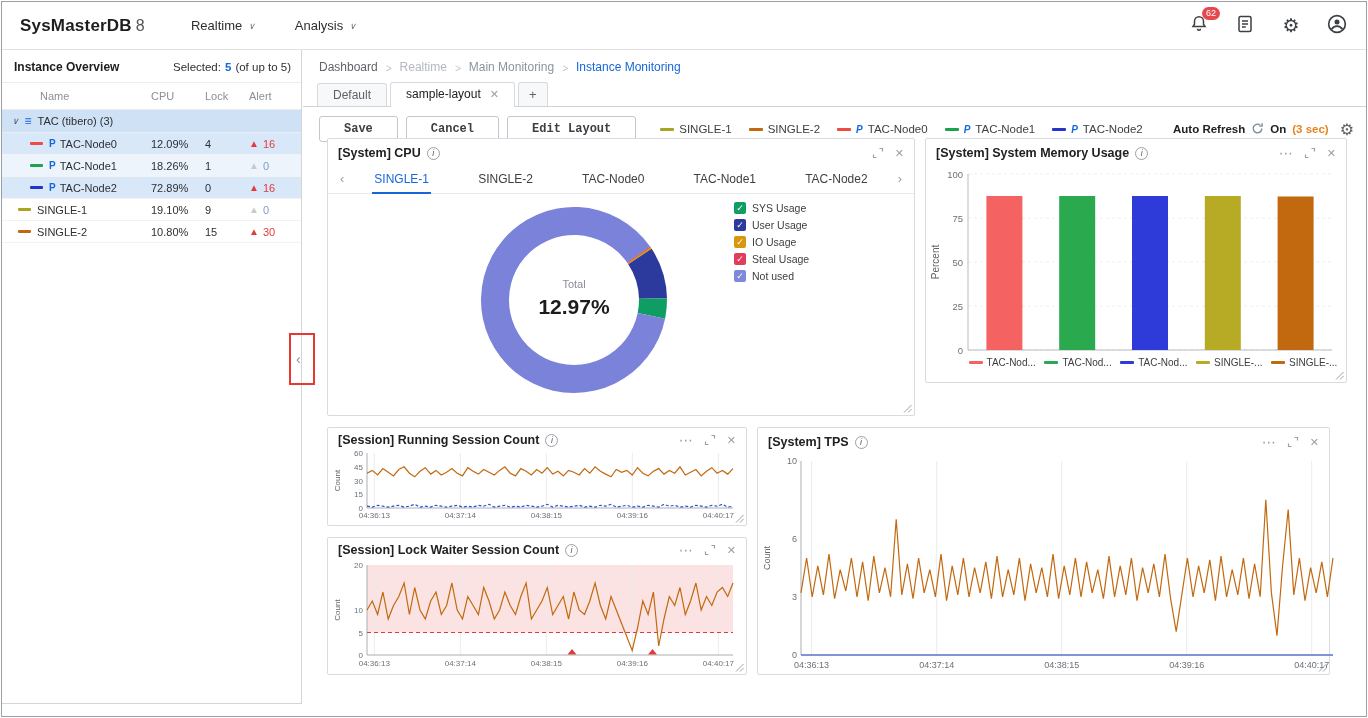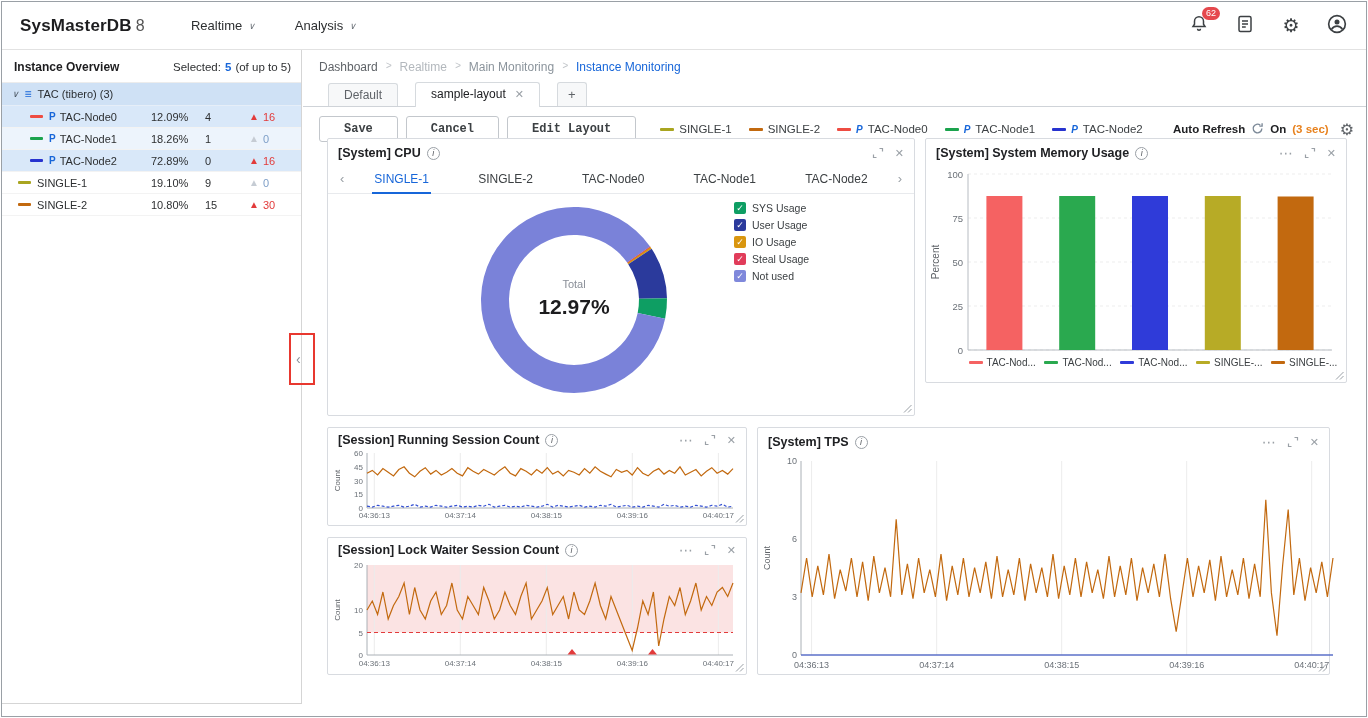"Dashboard" .breadcrumb { align-items: flex-start -> flex-end }
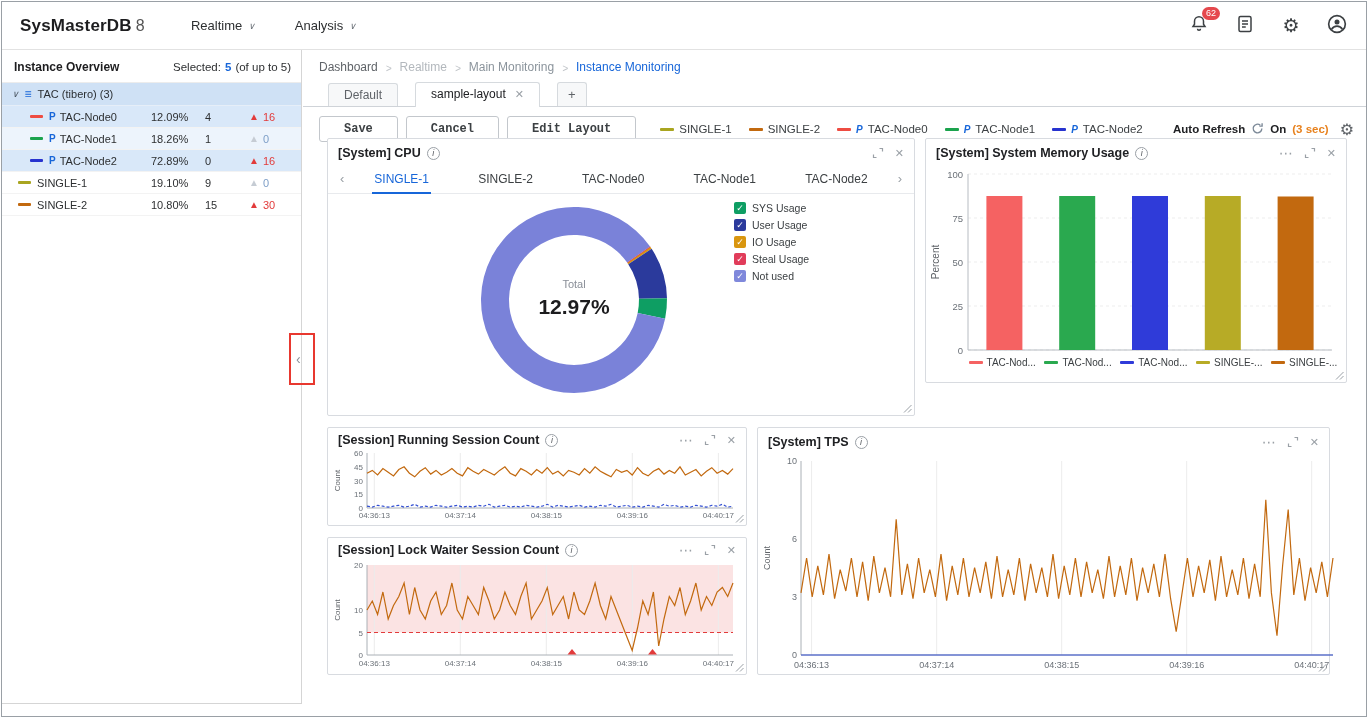"Name" div.sb-cols { html: none -> <div> <span>Name</span> <span>CPU</span> <span>Lock</span> <span>Alert</span> </div> }
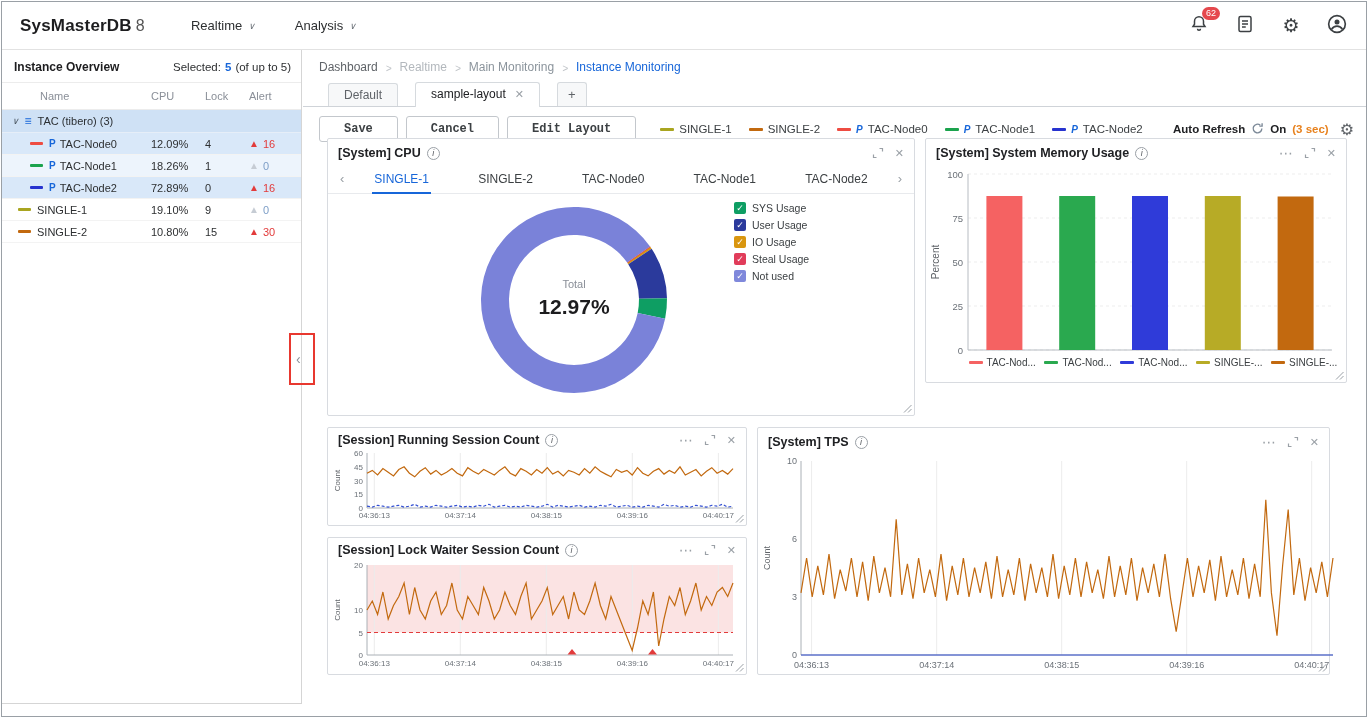"Default" .tabbar { gap: 17px -> 3px; padding-left: 25px -> 14px }
